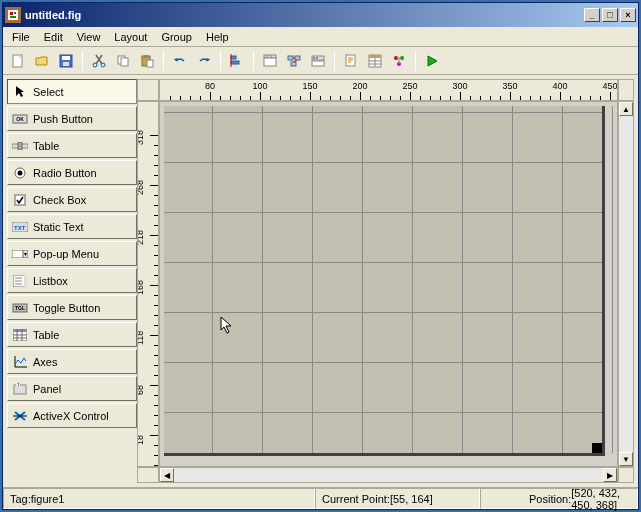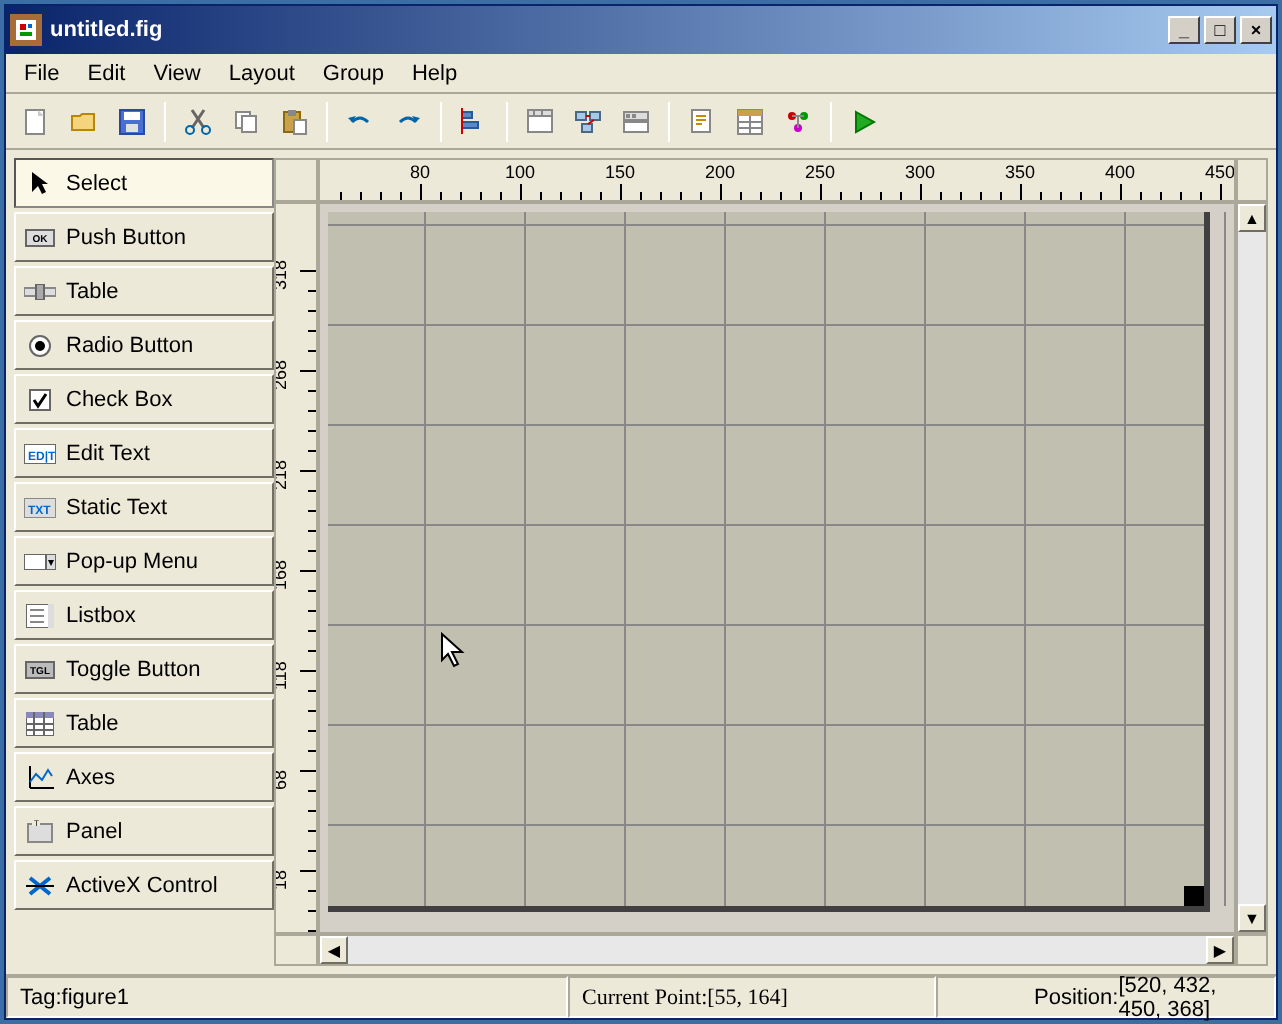"Edit Text" div.palette-btn { html: <div> <span> <svg> <rect></rect> <text>ED|T</text> </svg> </span> <span>Edit Text</span> </div> -> none }
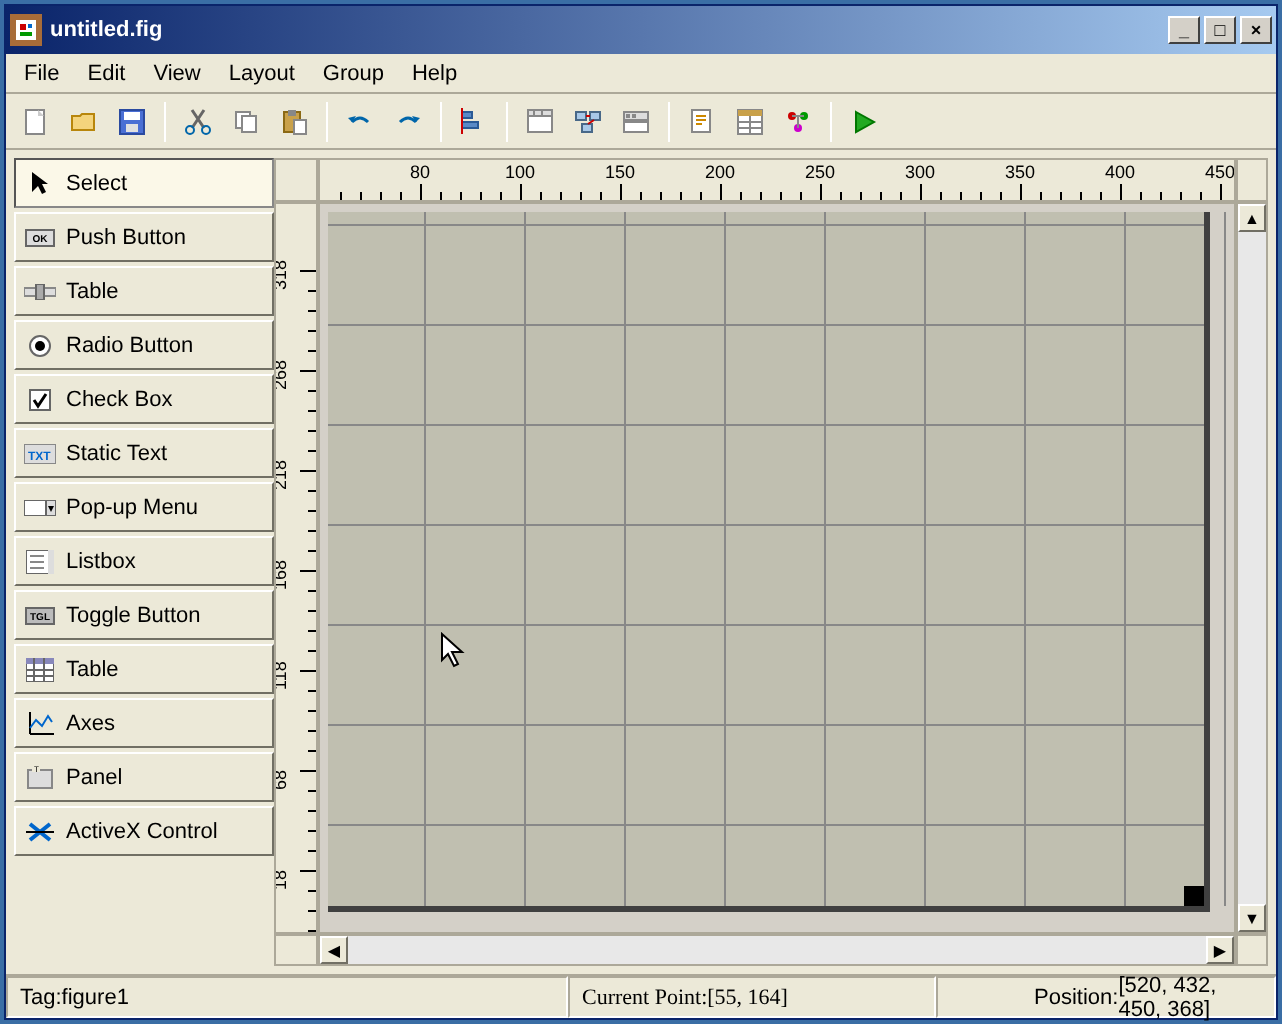"Current Point:" .status-cp { font-family: Liberation Serif, serif -> none; width: 184px -> 165px }
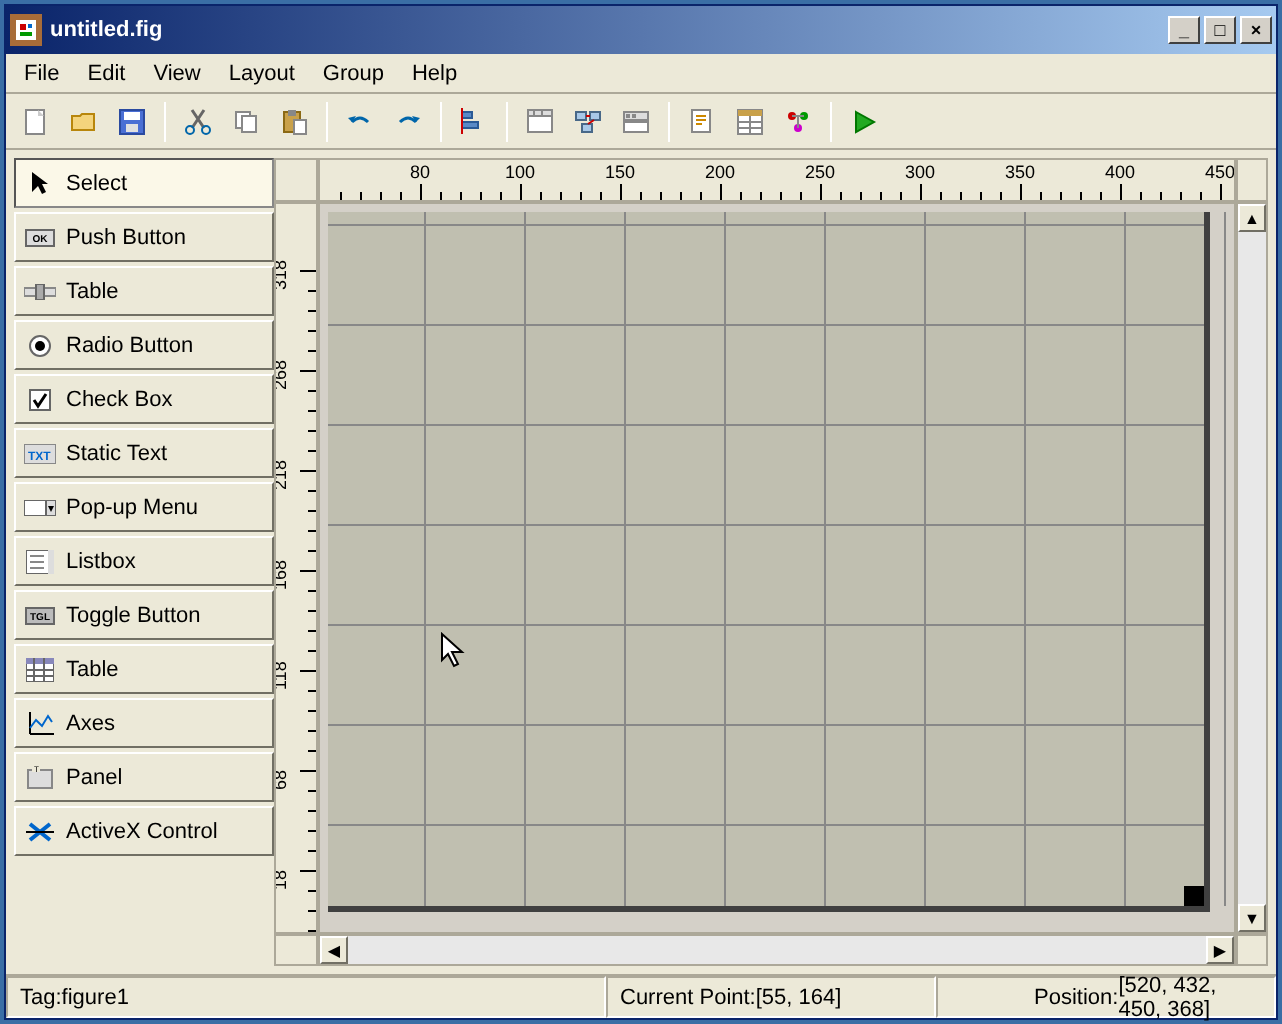"Position:" .status-pos { width: 170px -> 158px }
